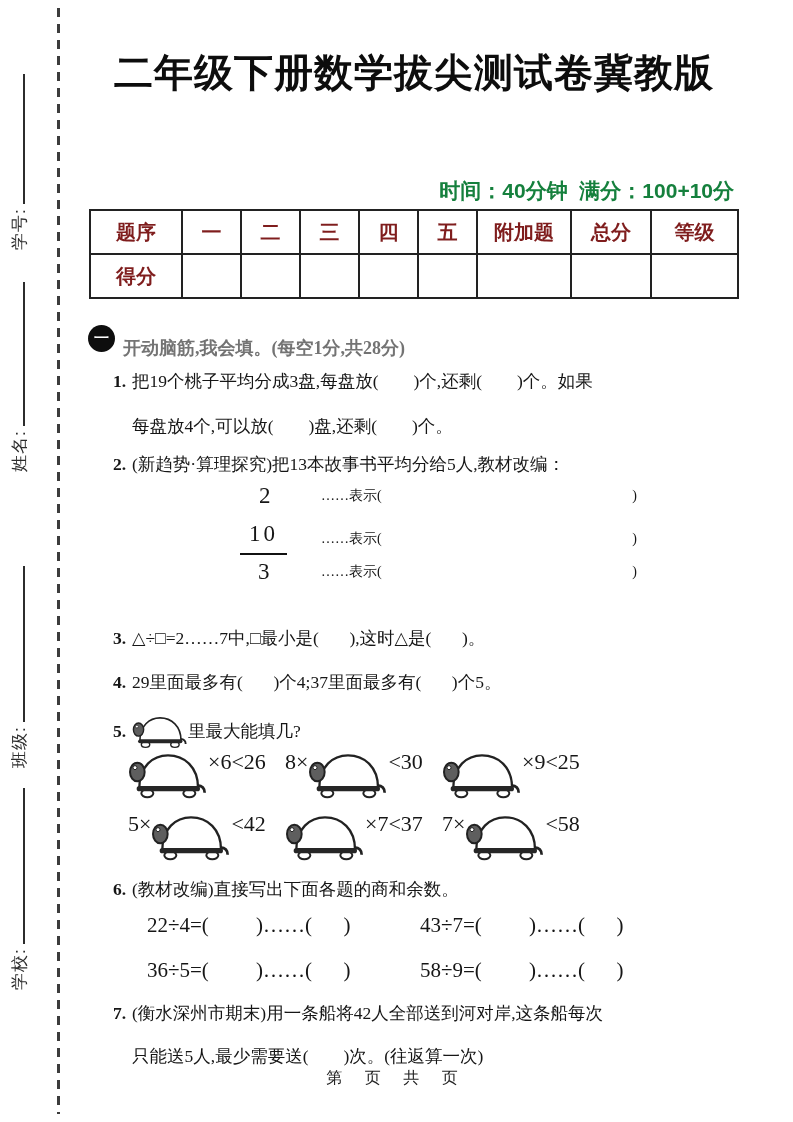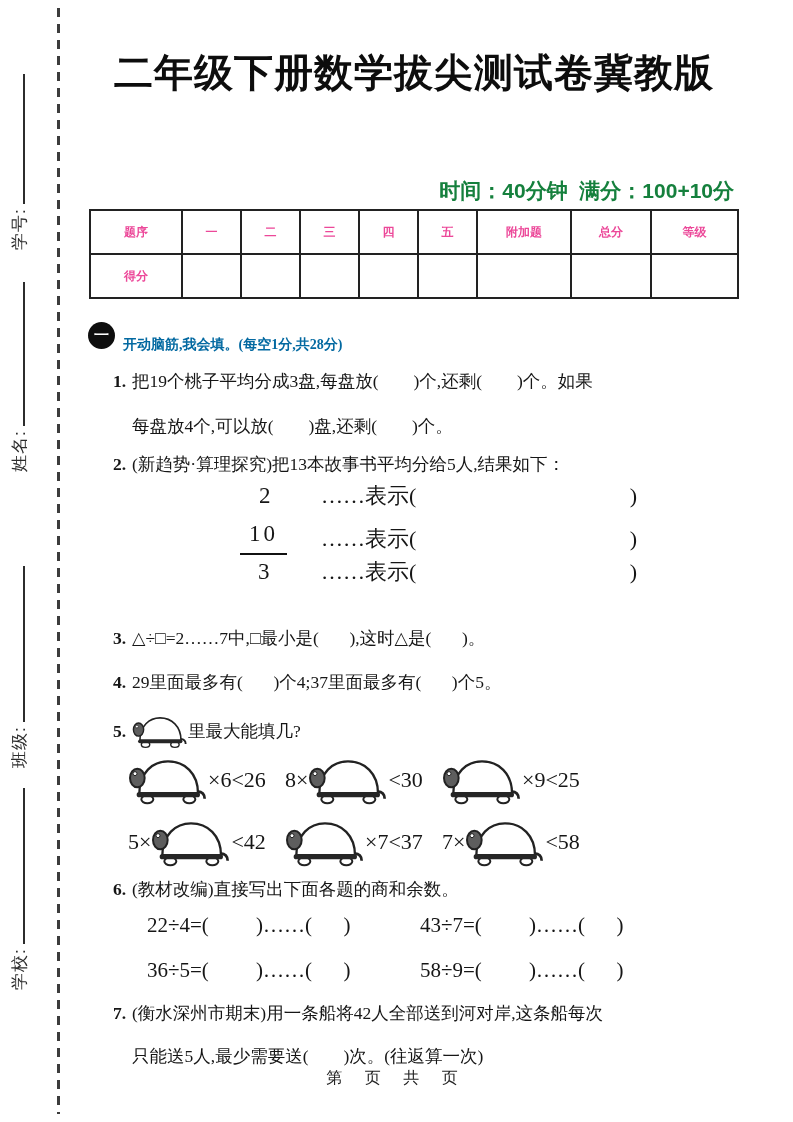"题序" table.score th, table.score td { color: #ec4899 -> #7f1d1d; font-size: 12px -> 20px }
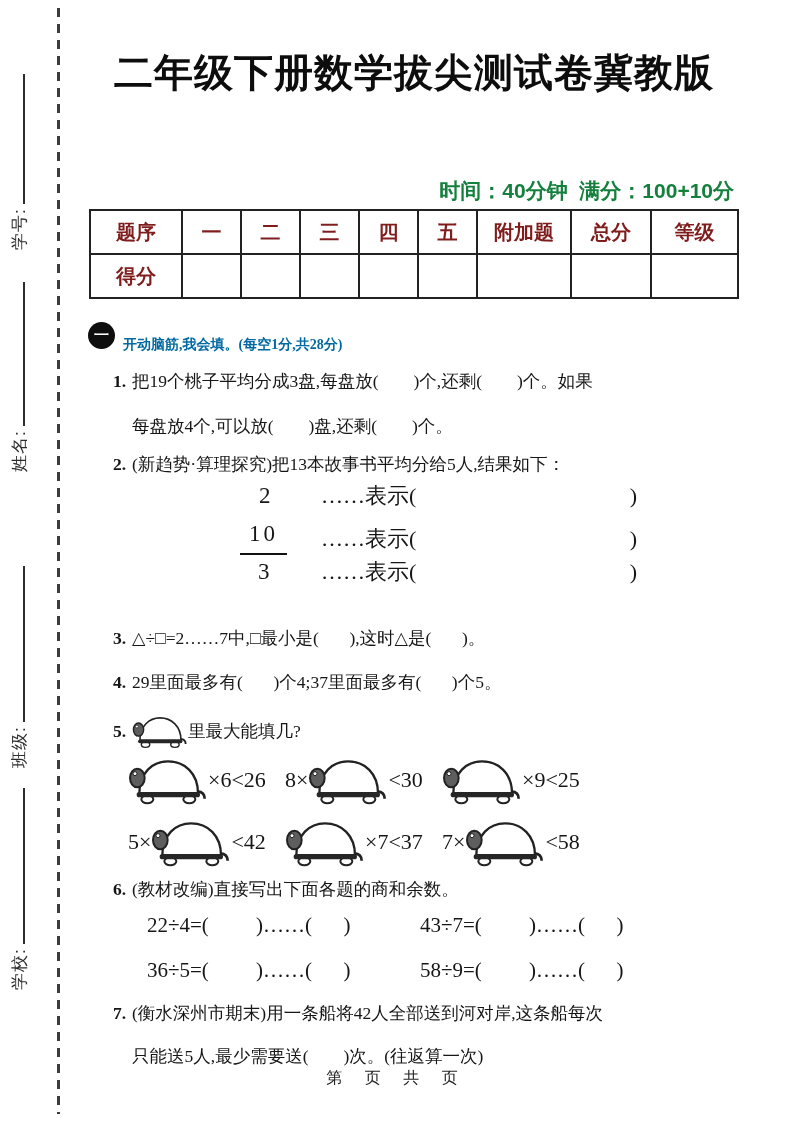"开动脑筋,我会填。(每空1分,共28分)" .sec-title { color: #0369a1 -> #737373; font-size: 14px -> 18px }
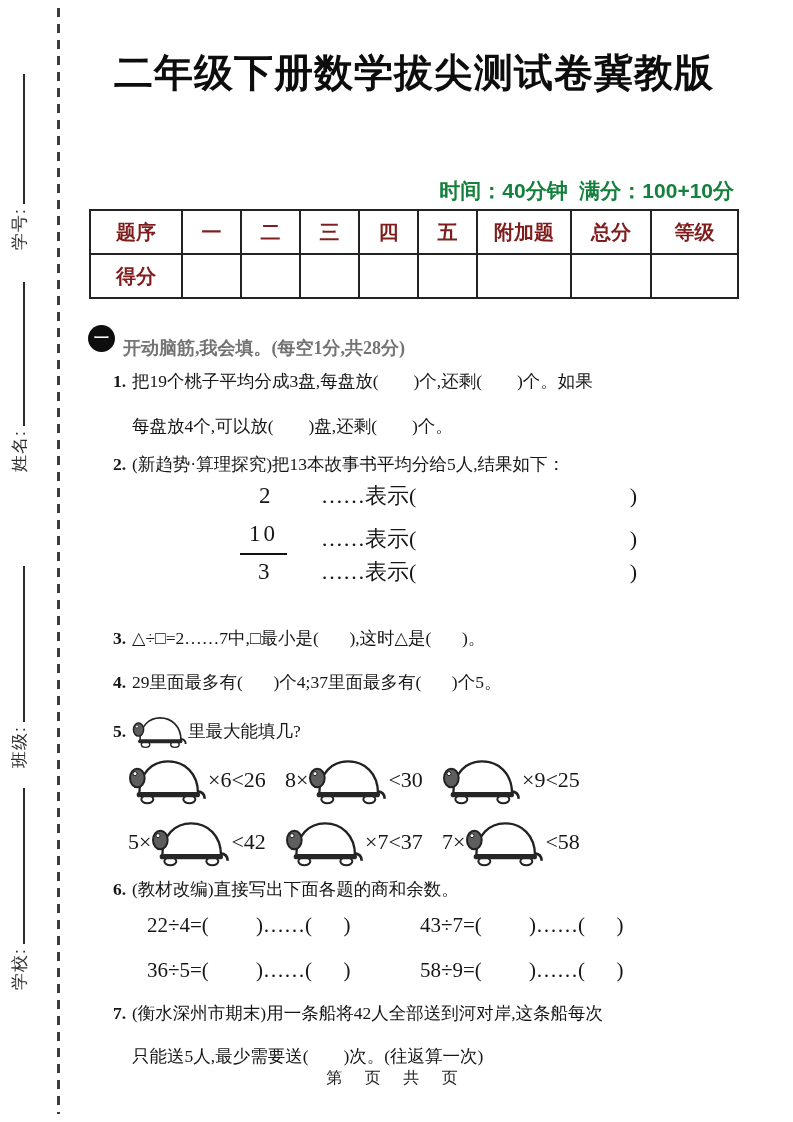"(新趋势·算理探究)把13本故事书平均分给5人,结果如下：" span.qtext { text: ,结果如下 -> ,教材改编 }
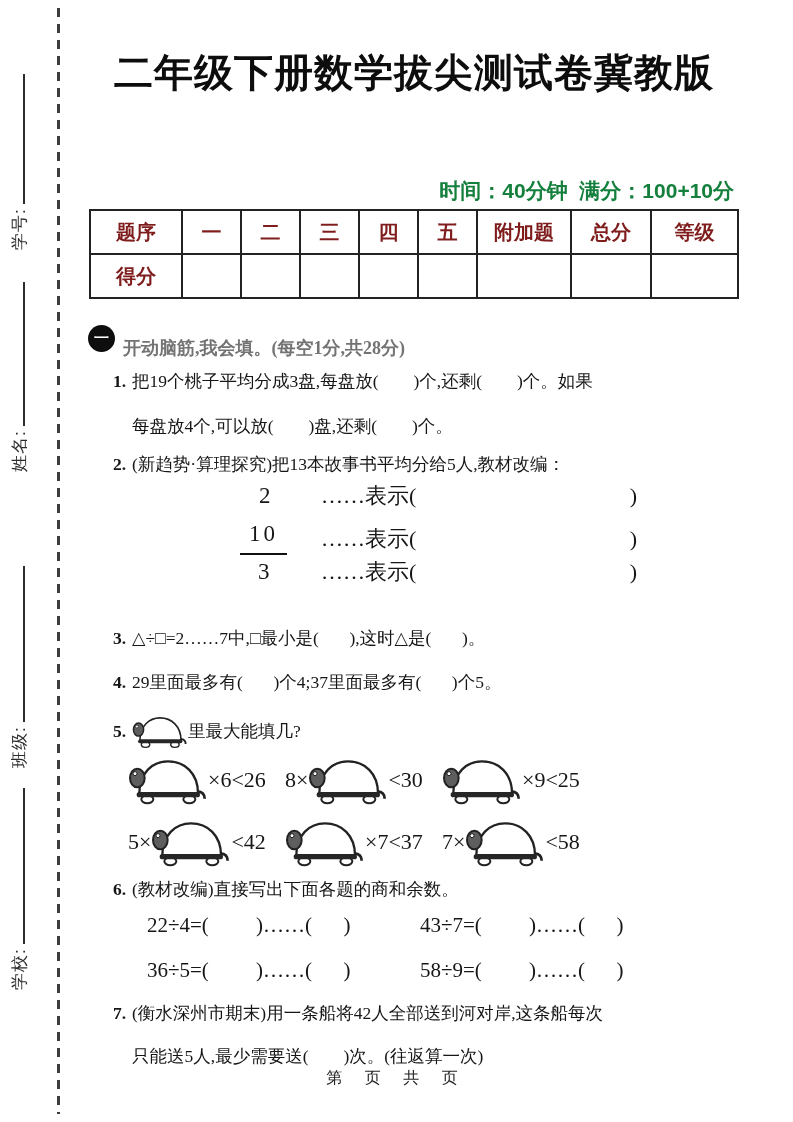"……表示(" .ld-lab { font-size: 22px -> 14px }
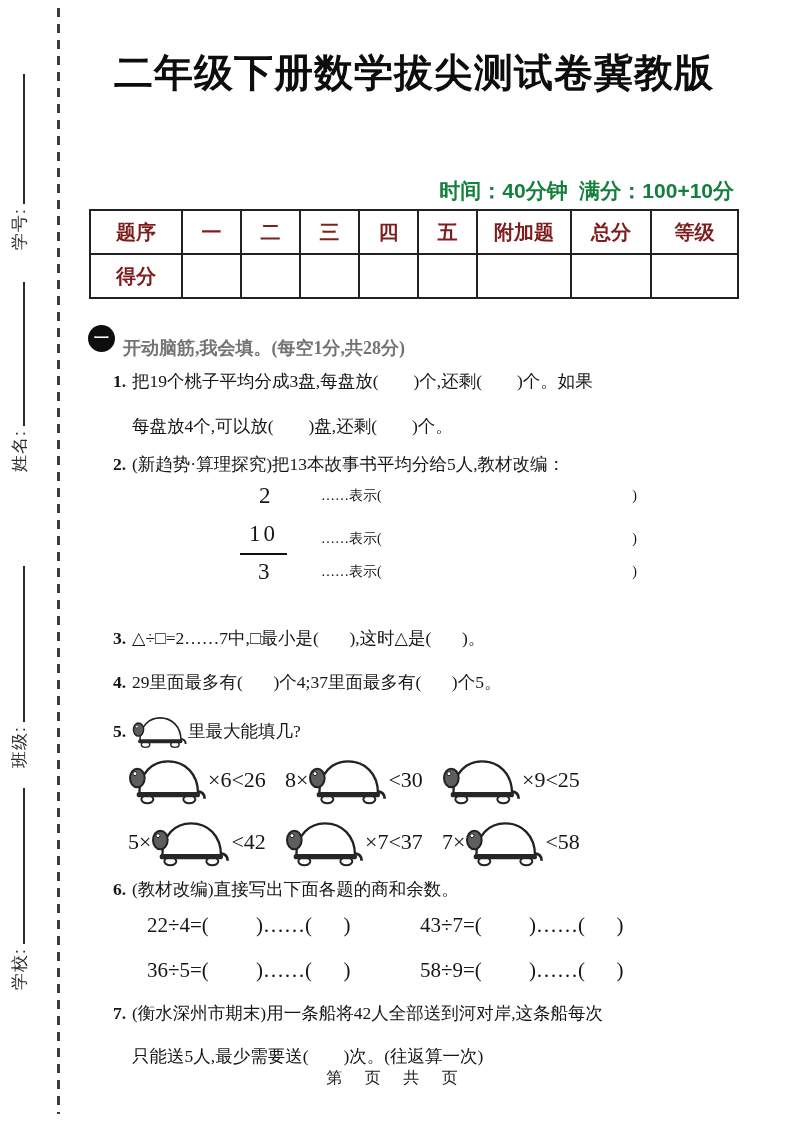"×6<26" .t-cell { align-items: center -> flex-start }
